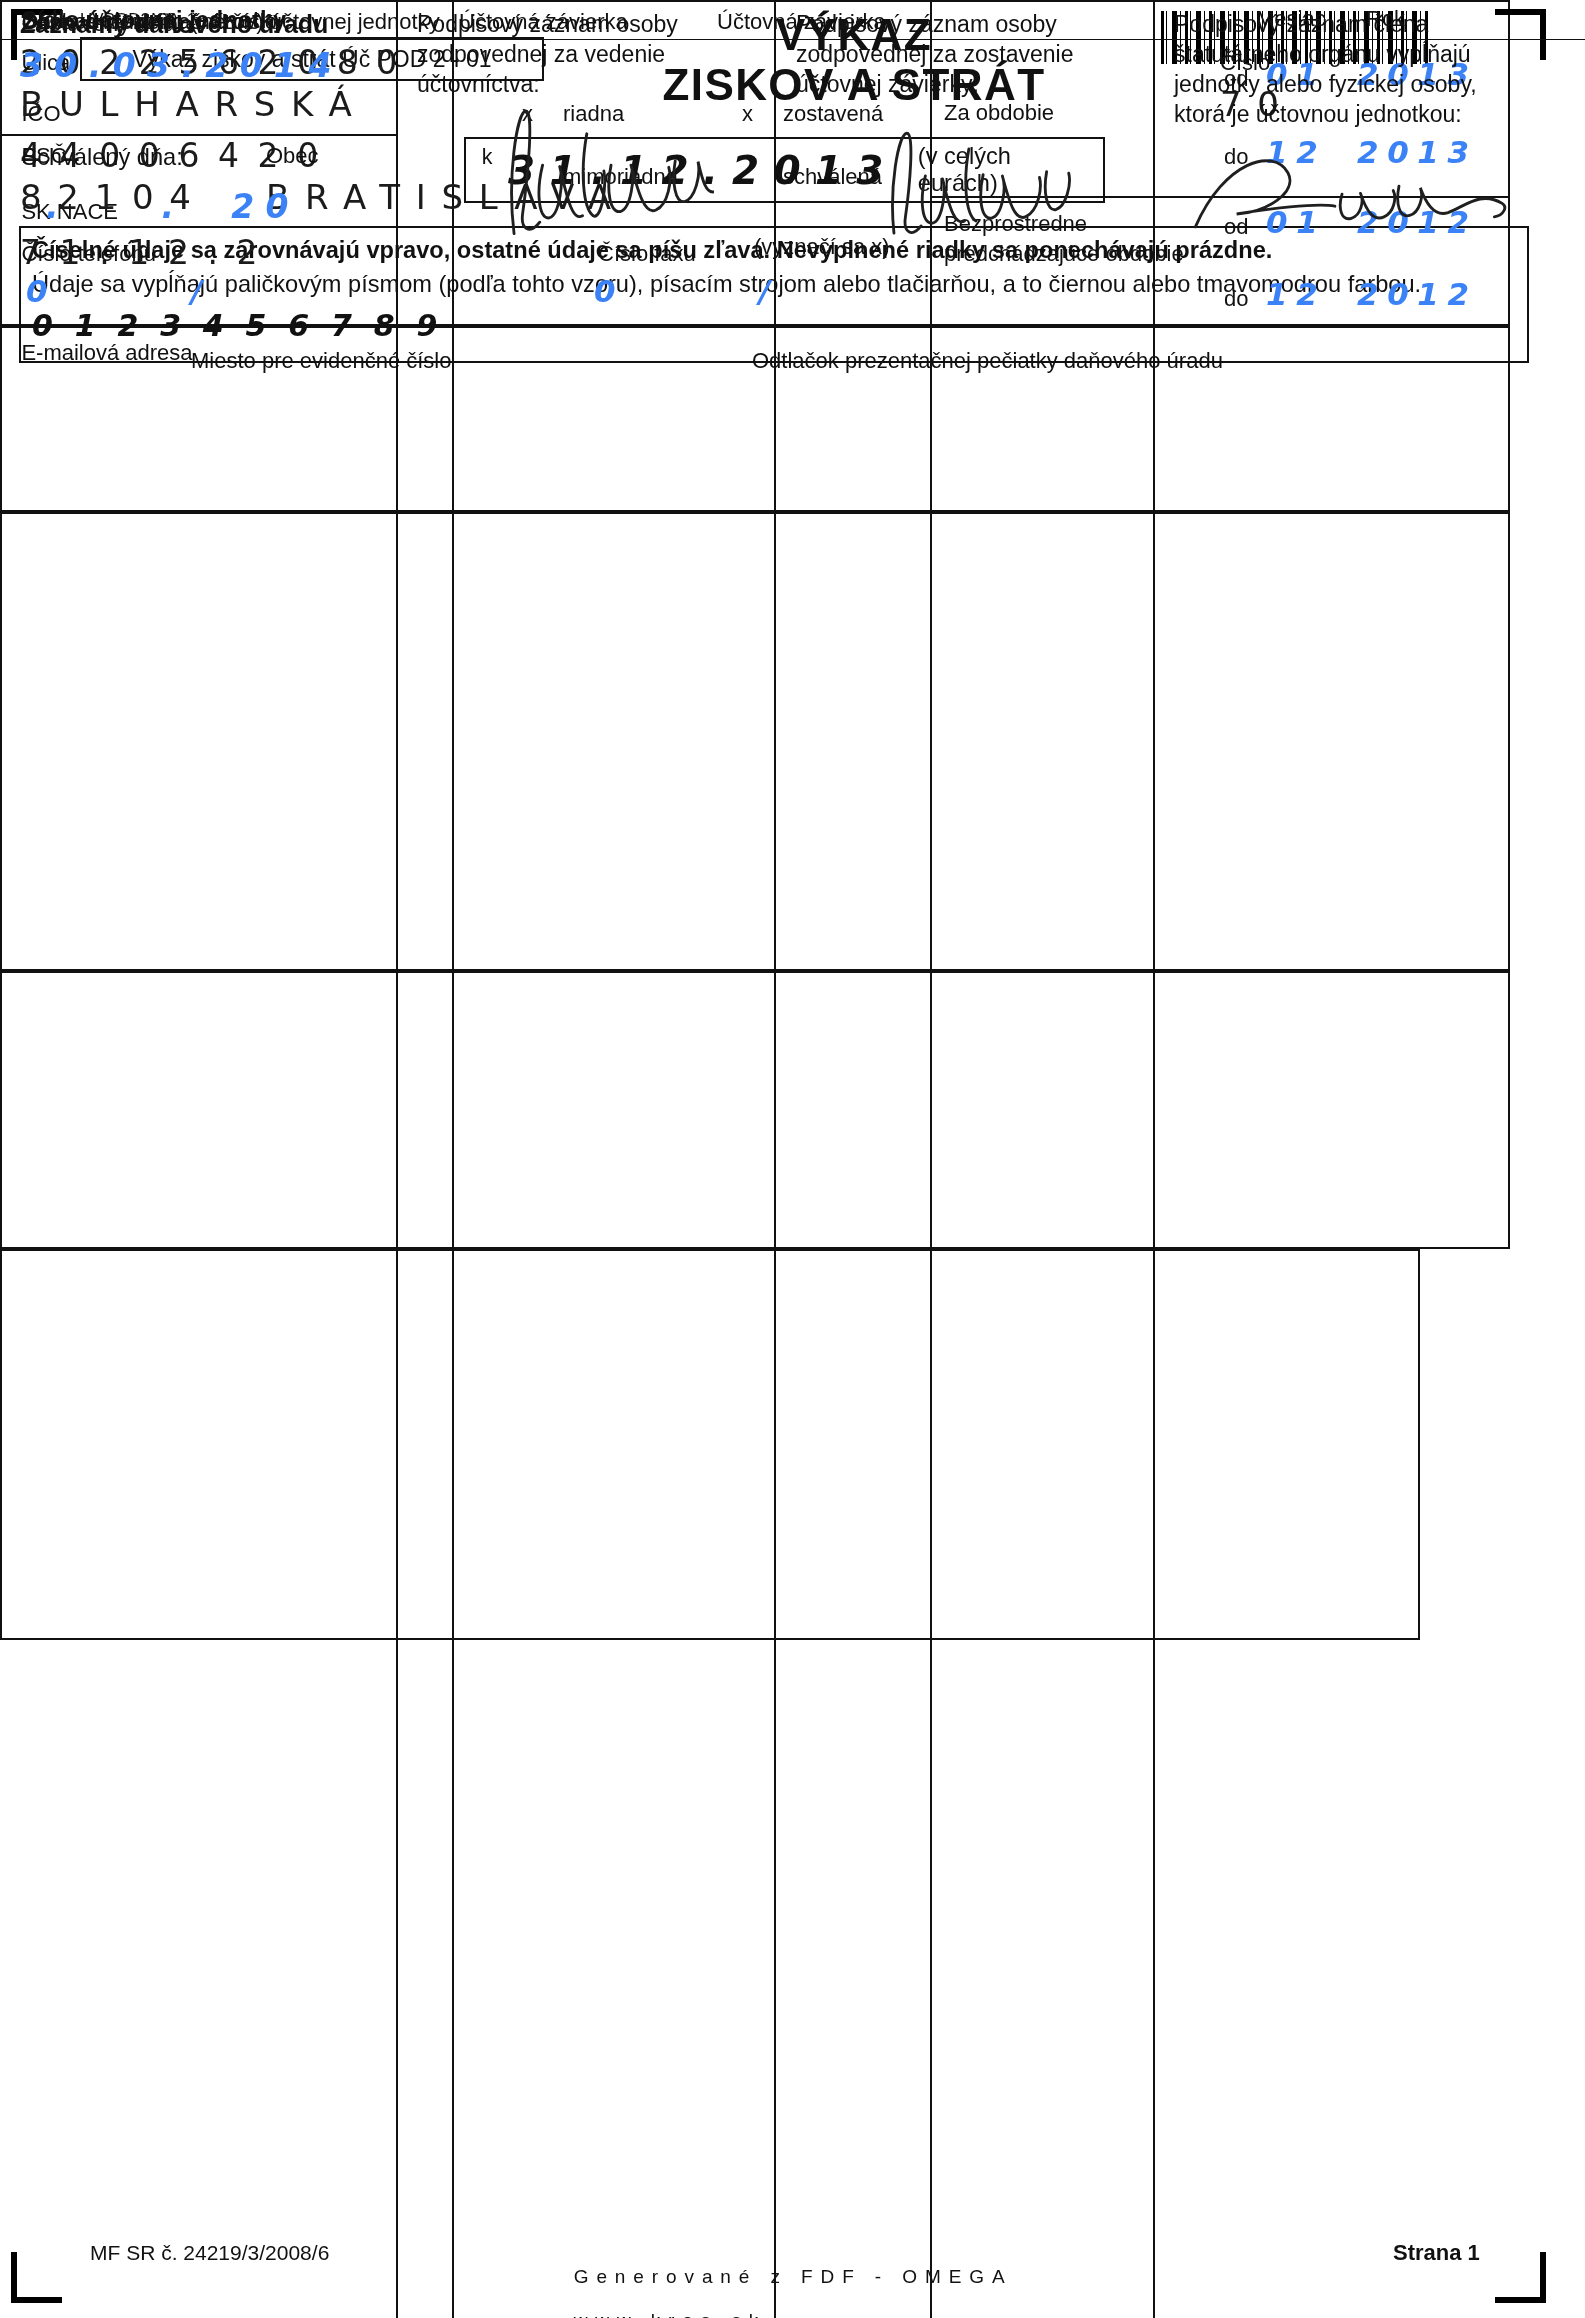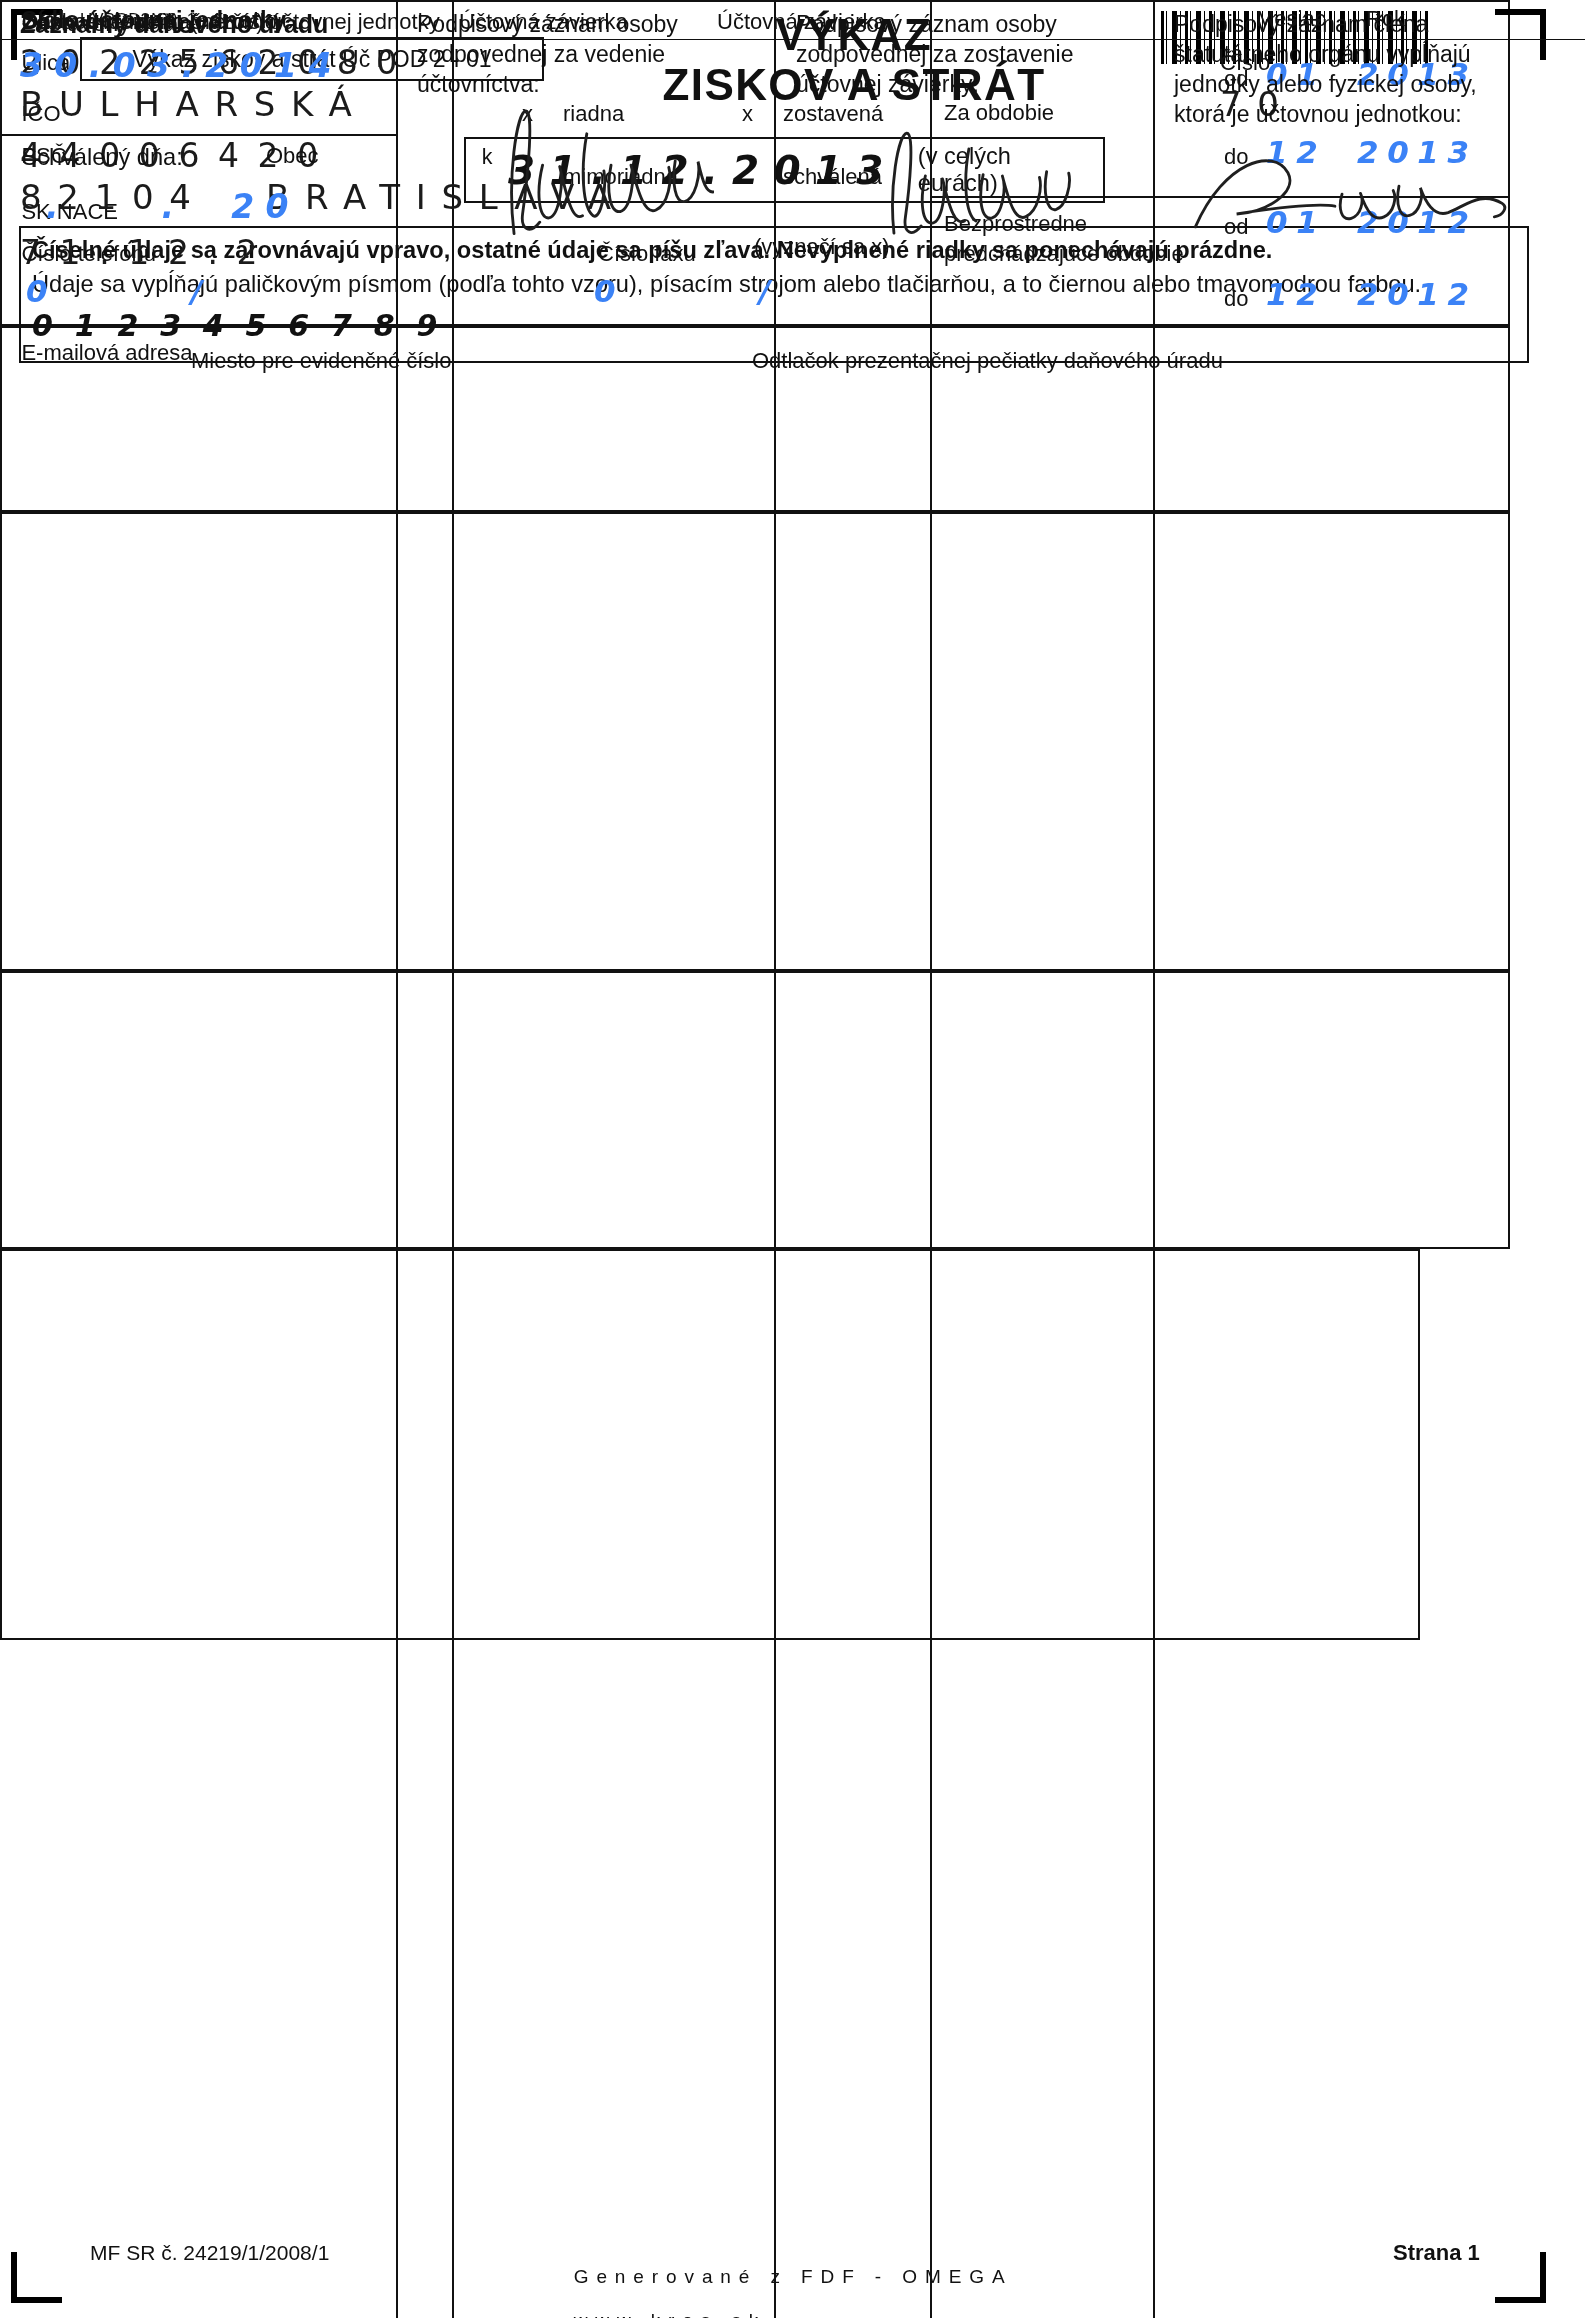"MF SR č. 24219/1/2008/1" div.abs { text: 24219/1/2008/1 -> 24219/3/2008/6 }
